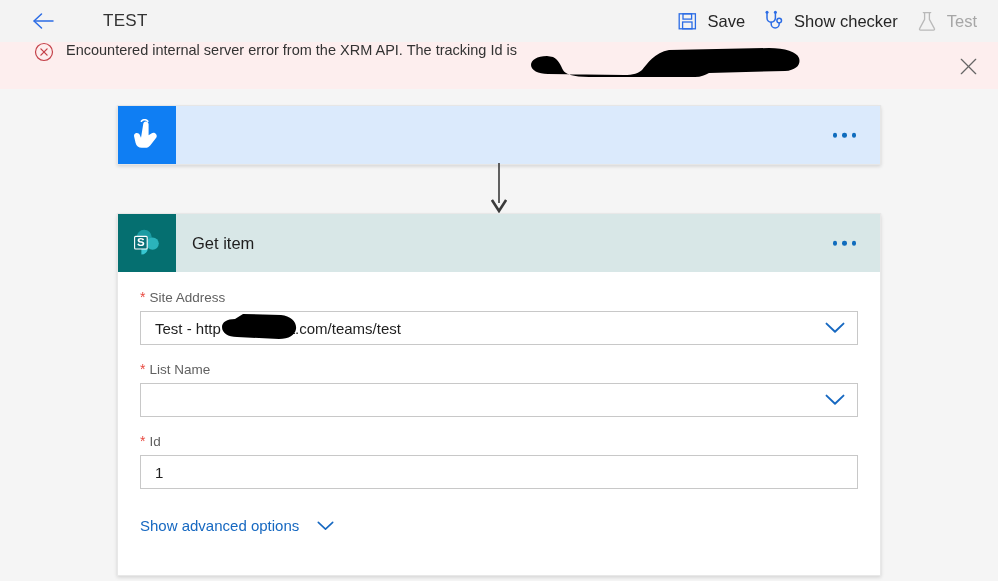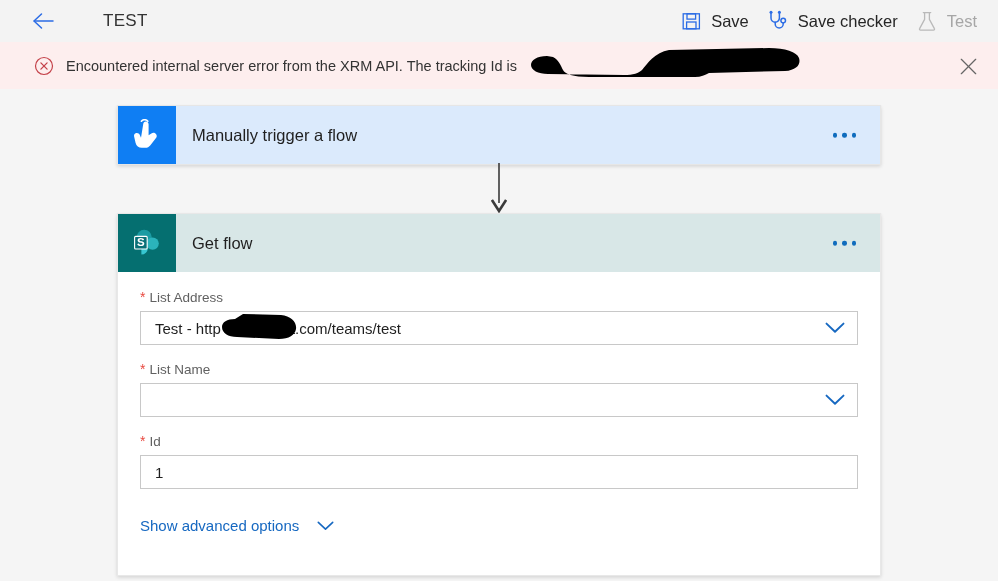"Save checker" span { text: Save -> Show }
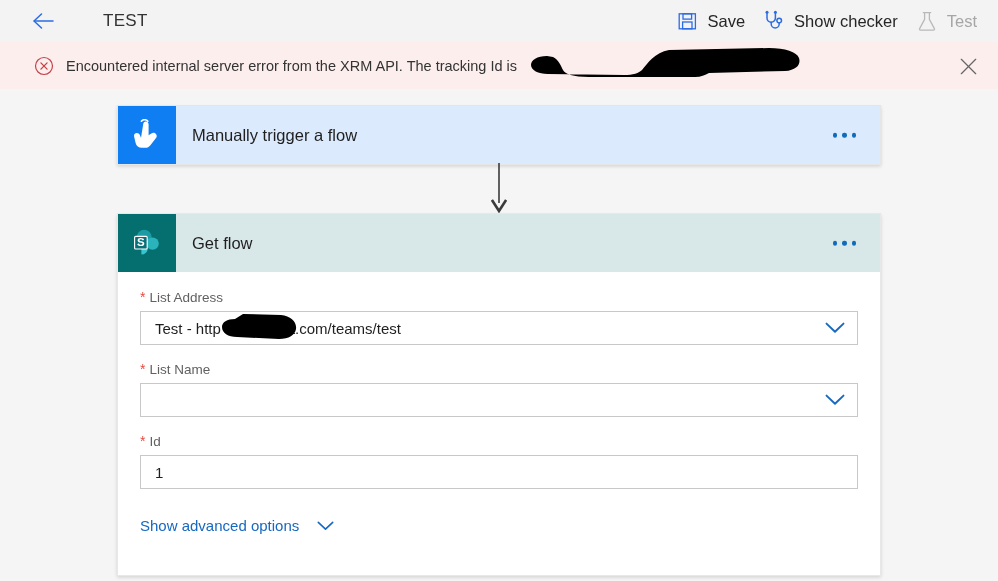"Encountered internal server error from" .errorbar { align-items: center -> flex-start }
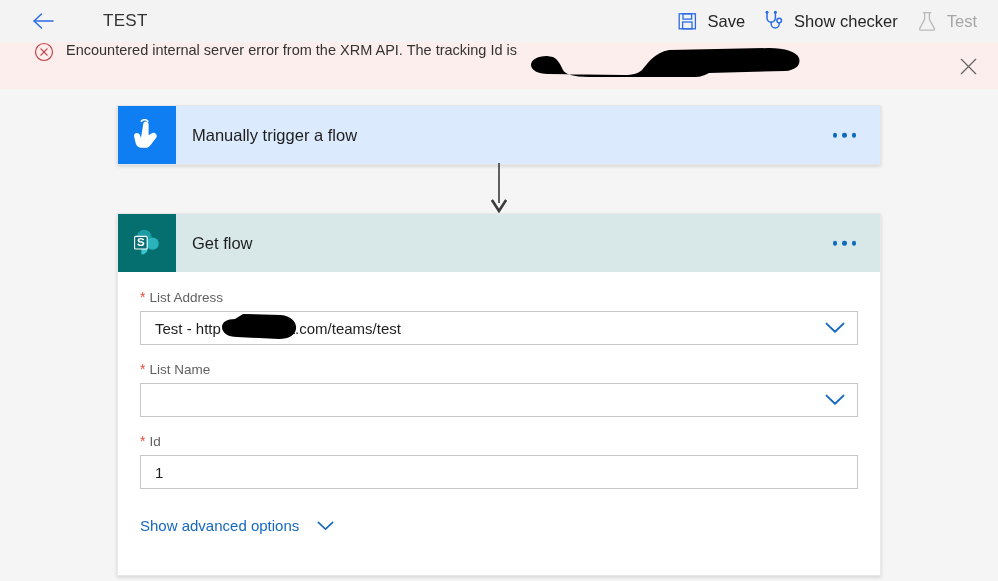"Manually trigger a flow" div.card-title { html: <div>Manually trigger a flow</div> -> none }
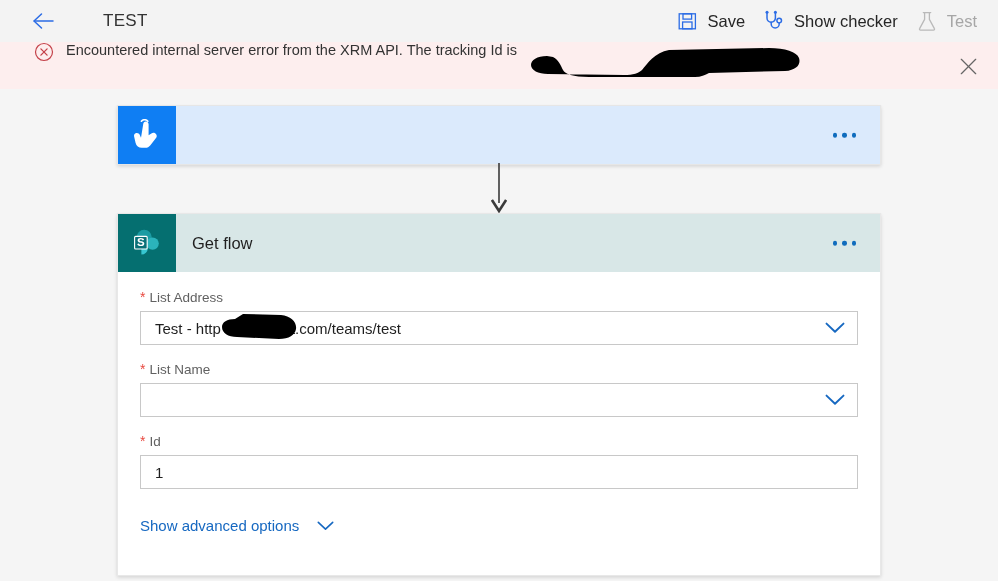"Get flow" div.card-title { text: flow -> item }
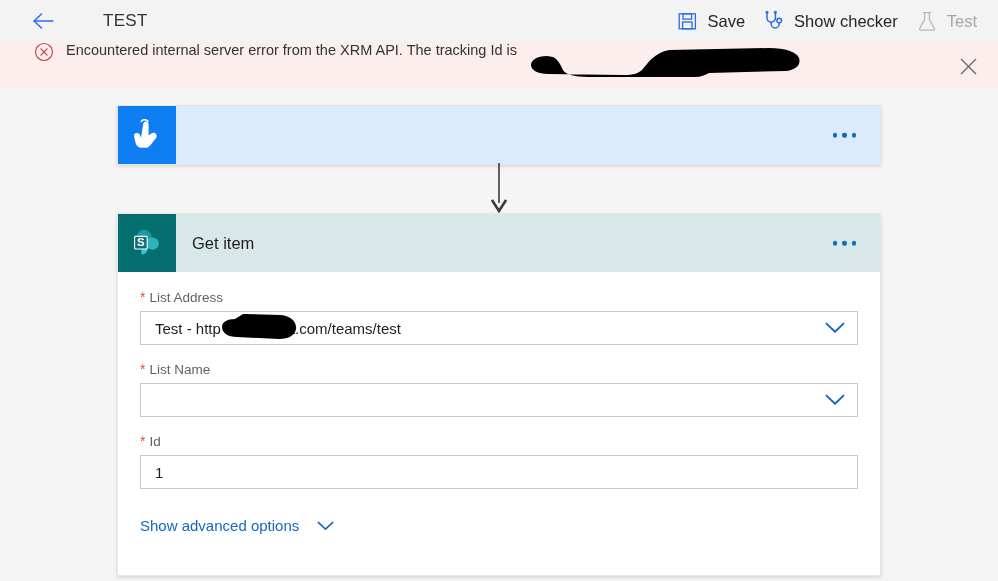"List Address" span { text: List -> Site }
